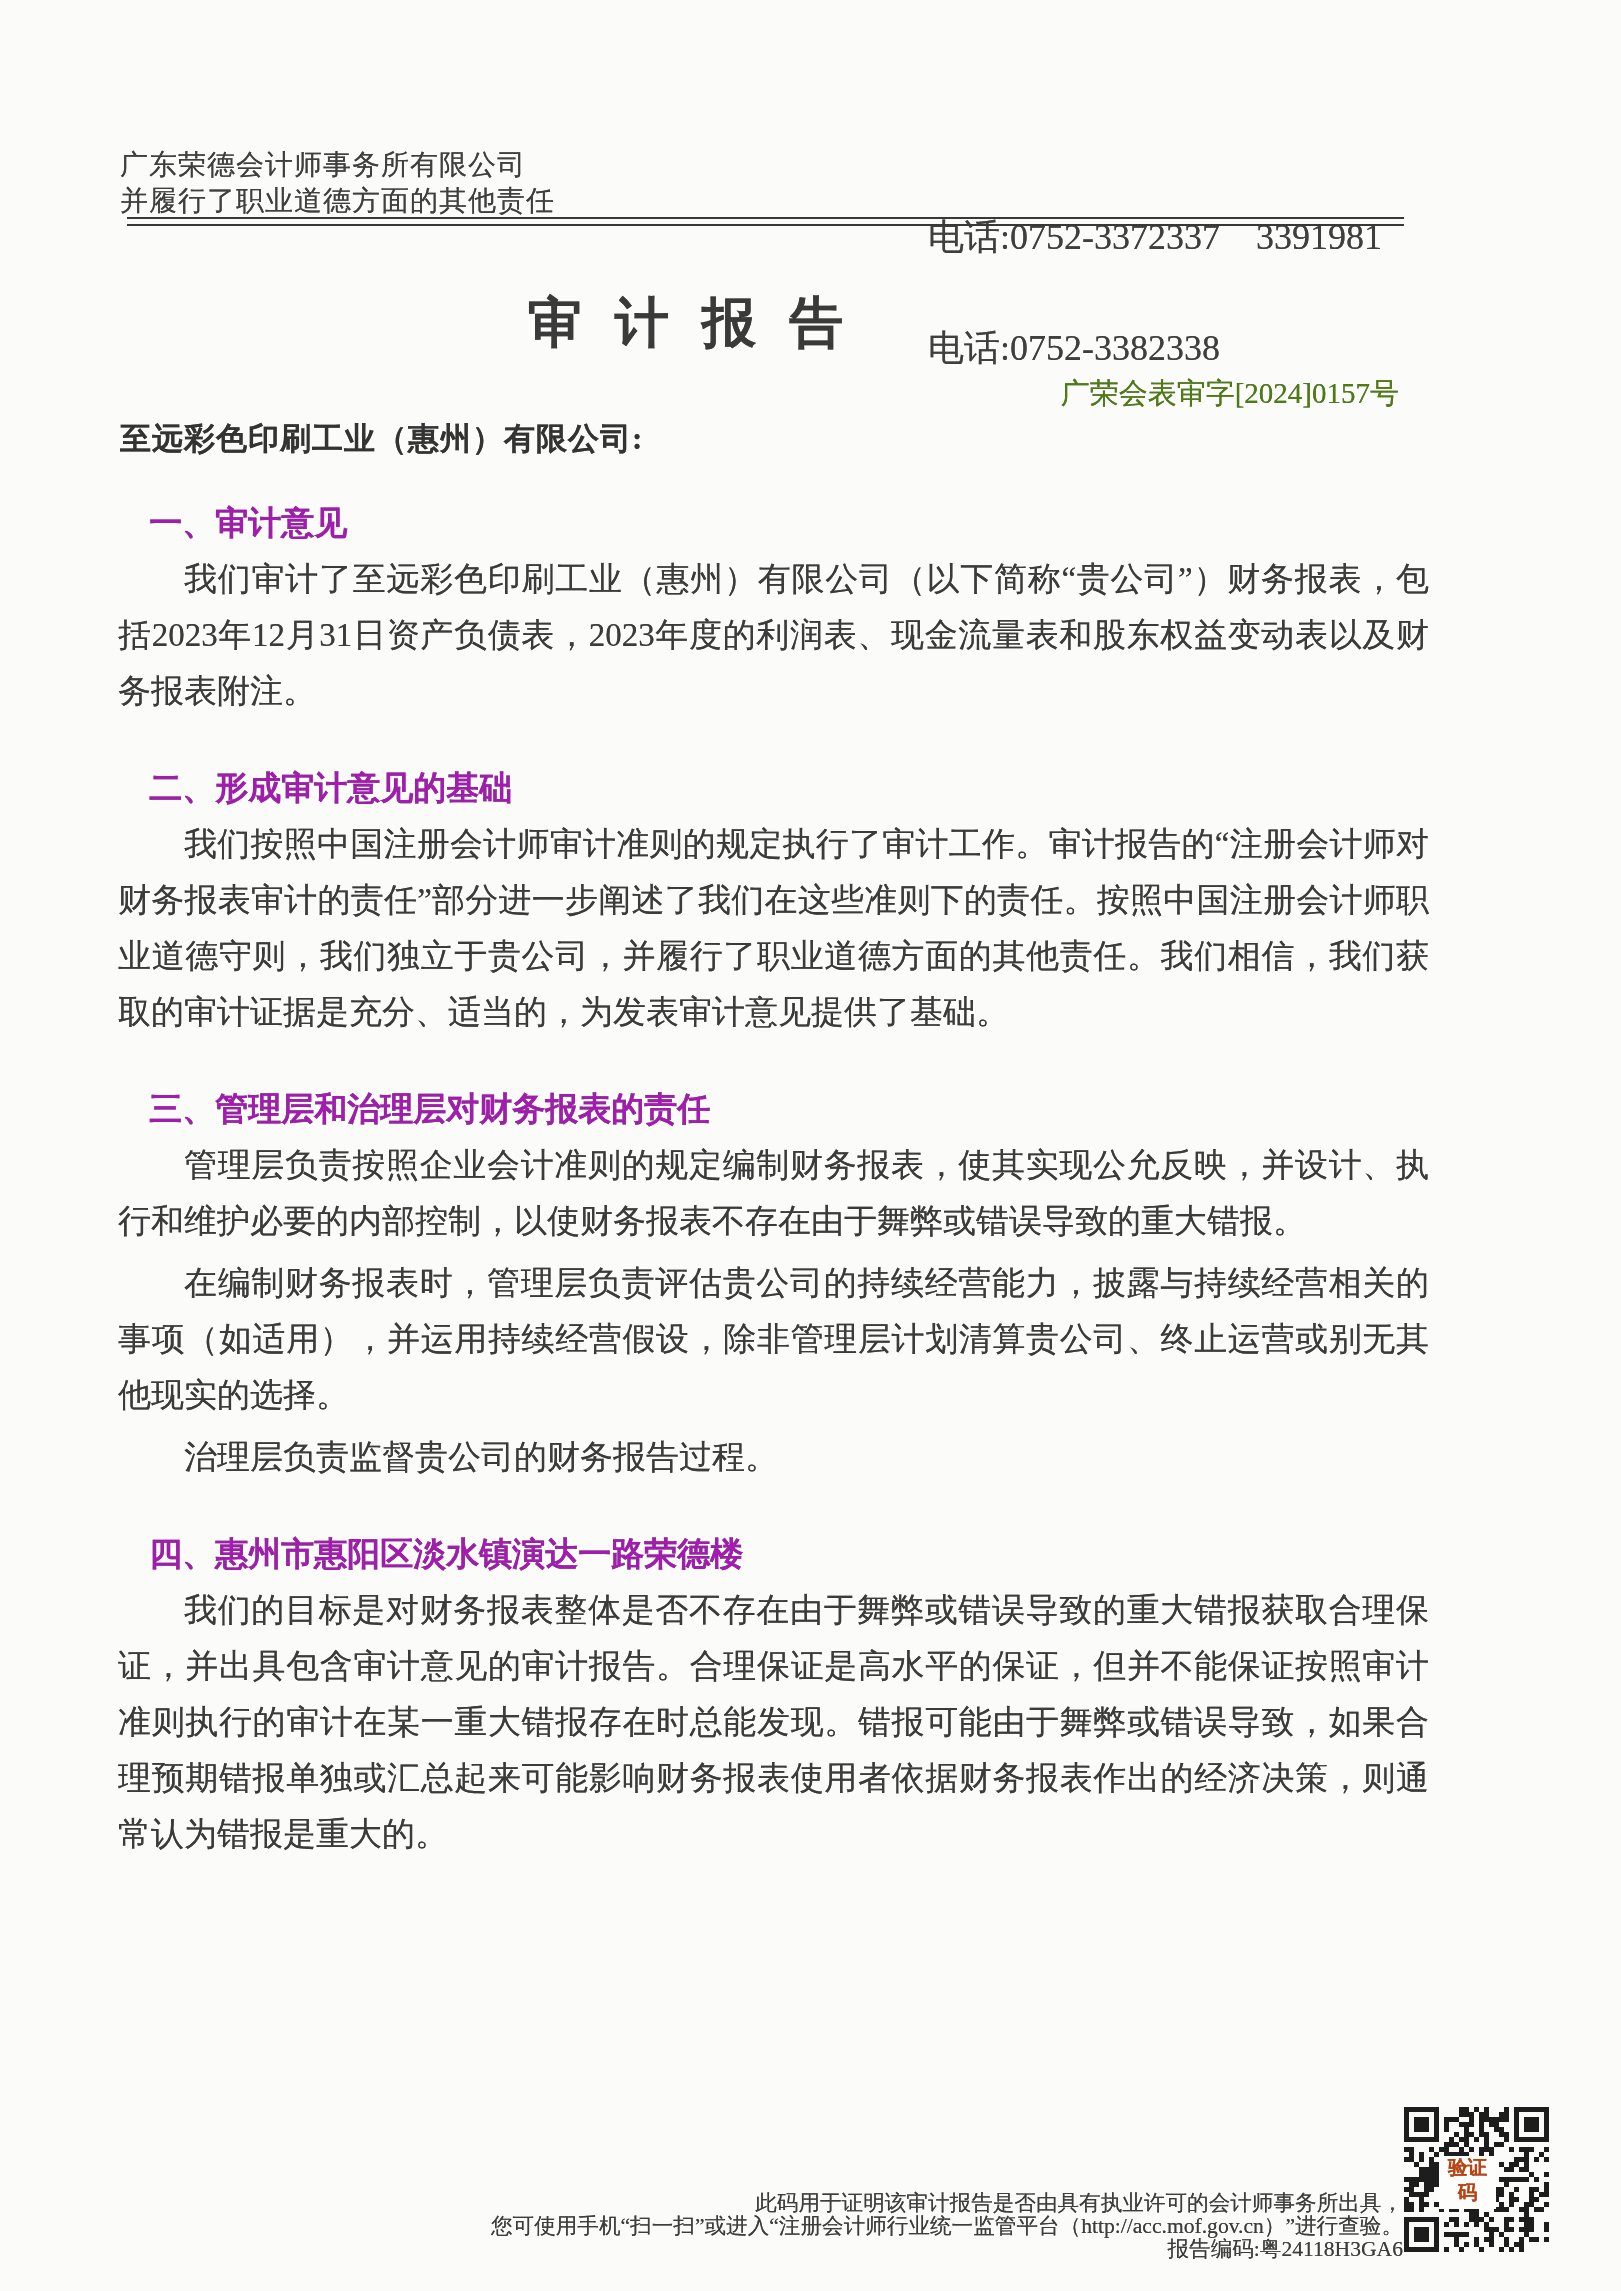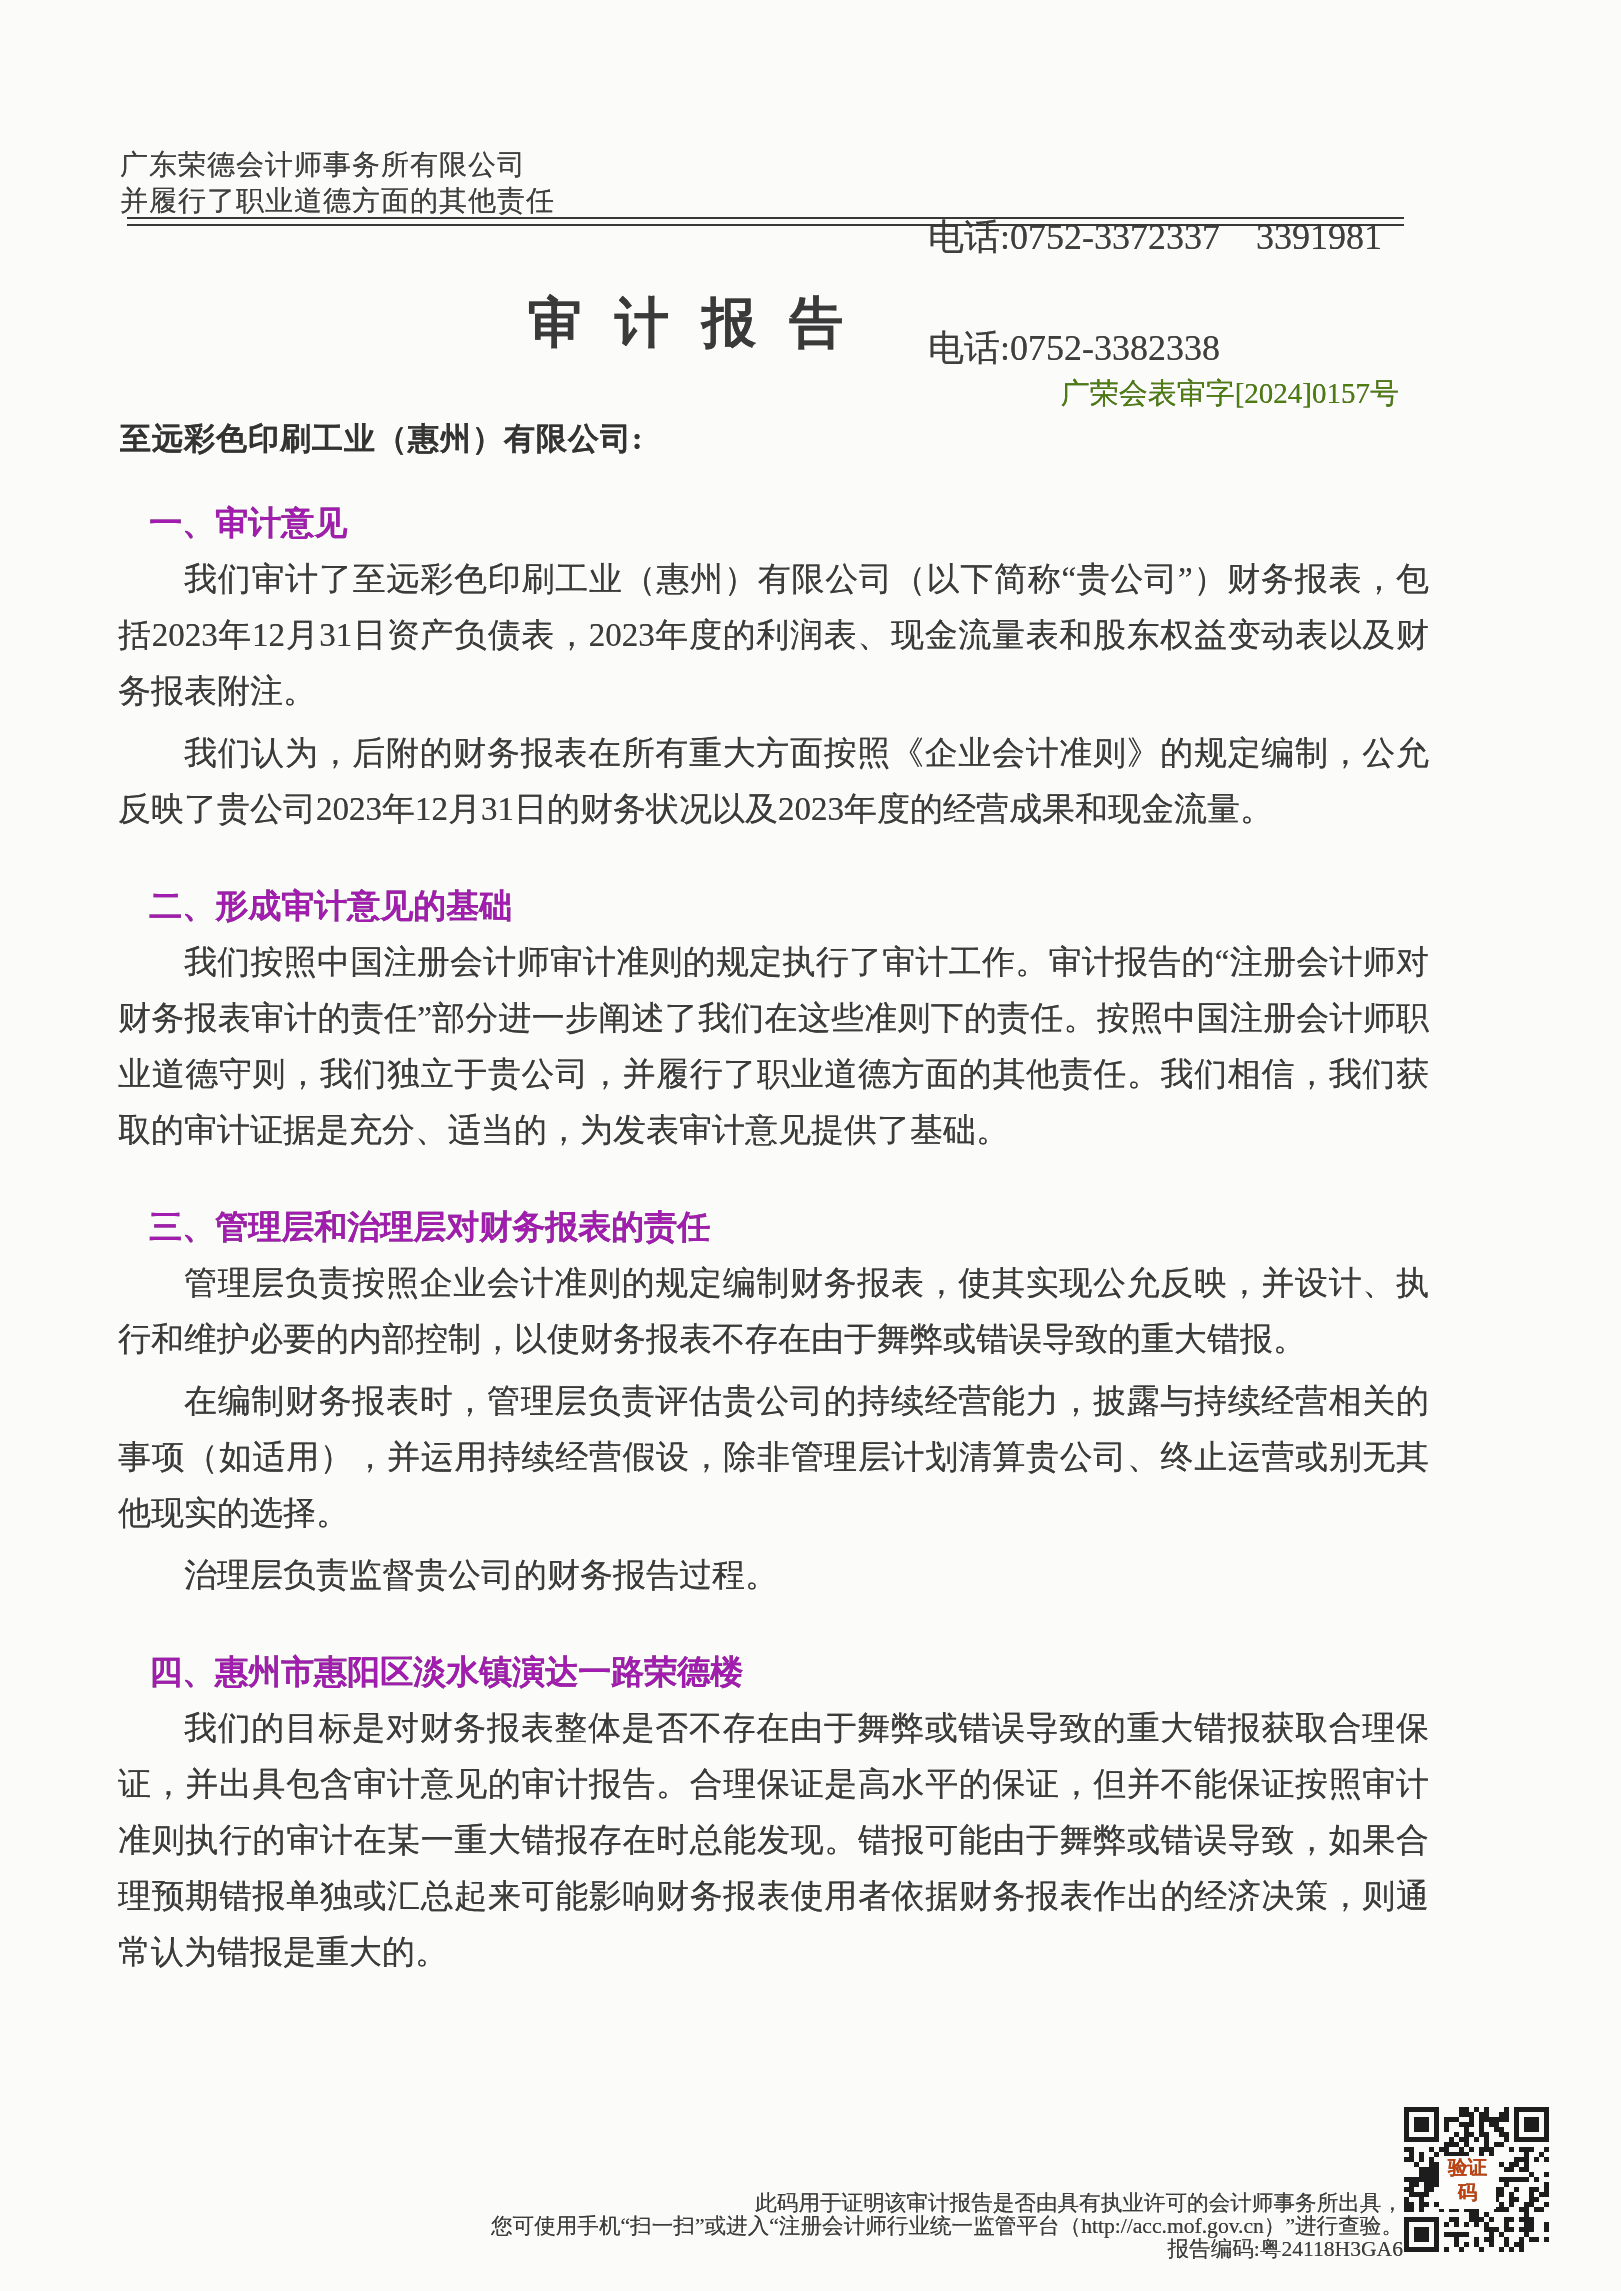"我们认为，后附的财务报表在所有重大方面按照《企业会计准则》的规定编制，公允反映了" p { html: <p>我们认为，后附的财务报表在所有重大方面按照《企业会计准则》的规定编制，公允反映了贵公司2023年12月31日的财务状况以及2023年度的经营成果和现金流量。</p> -> none }
